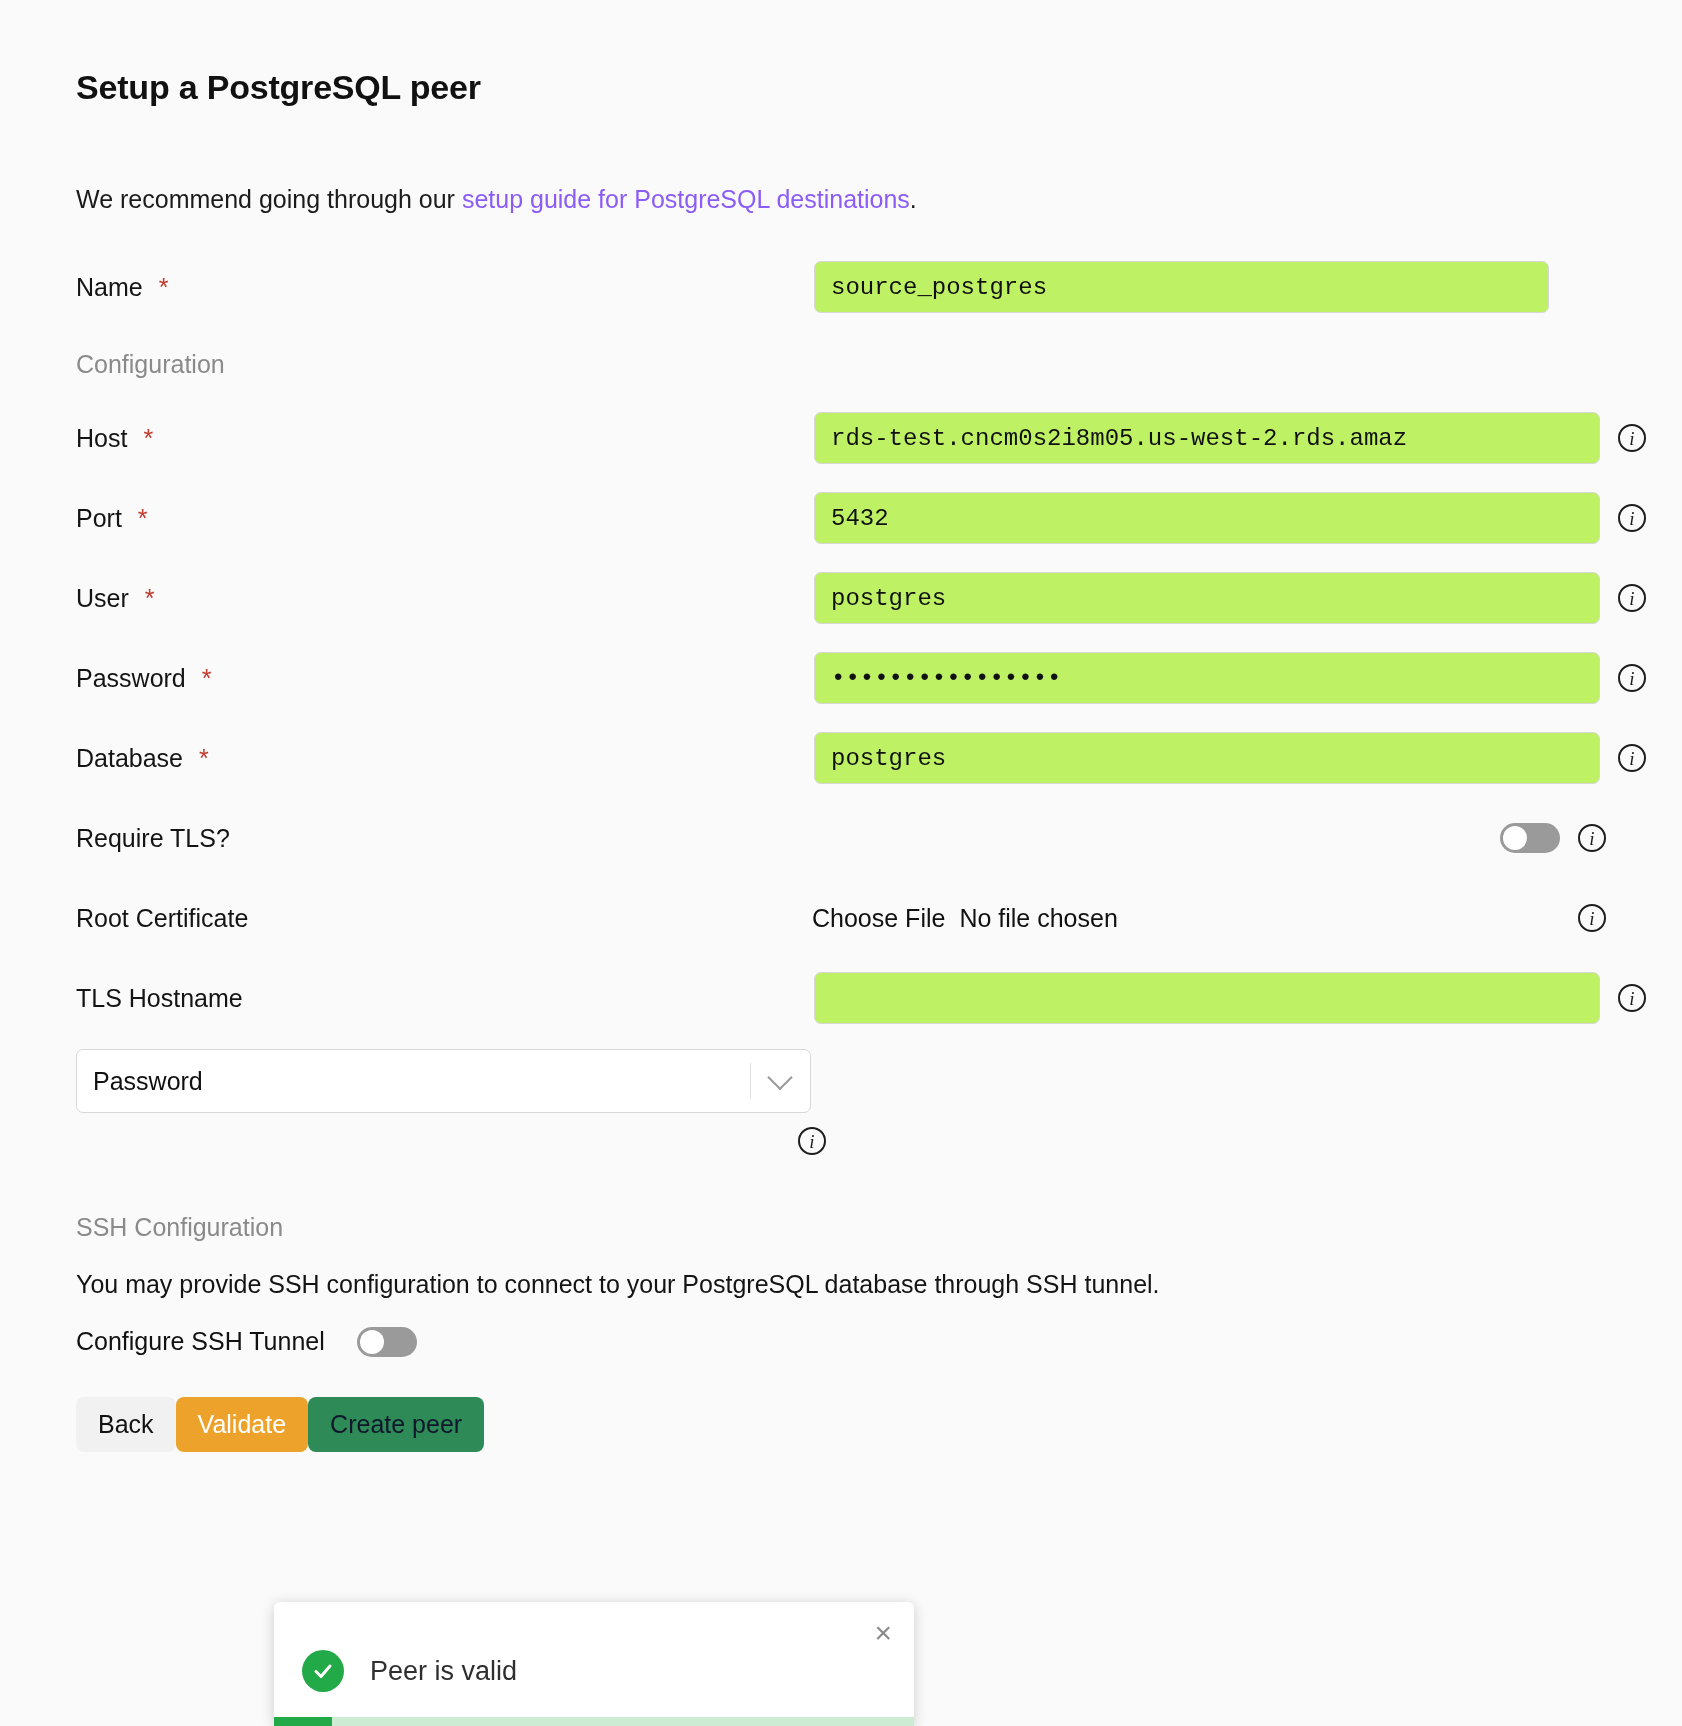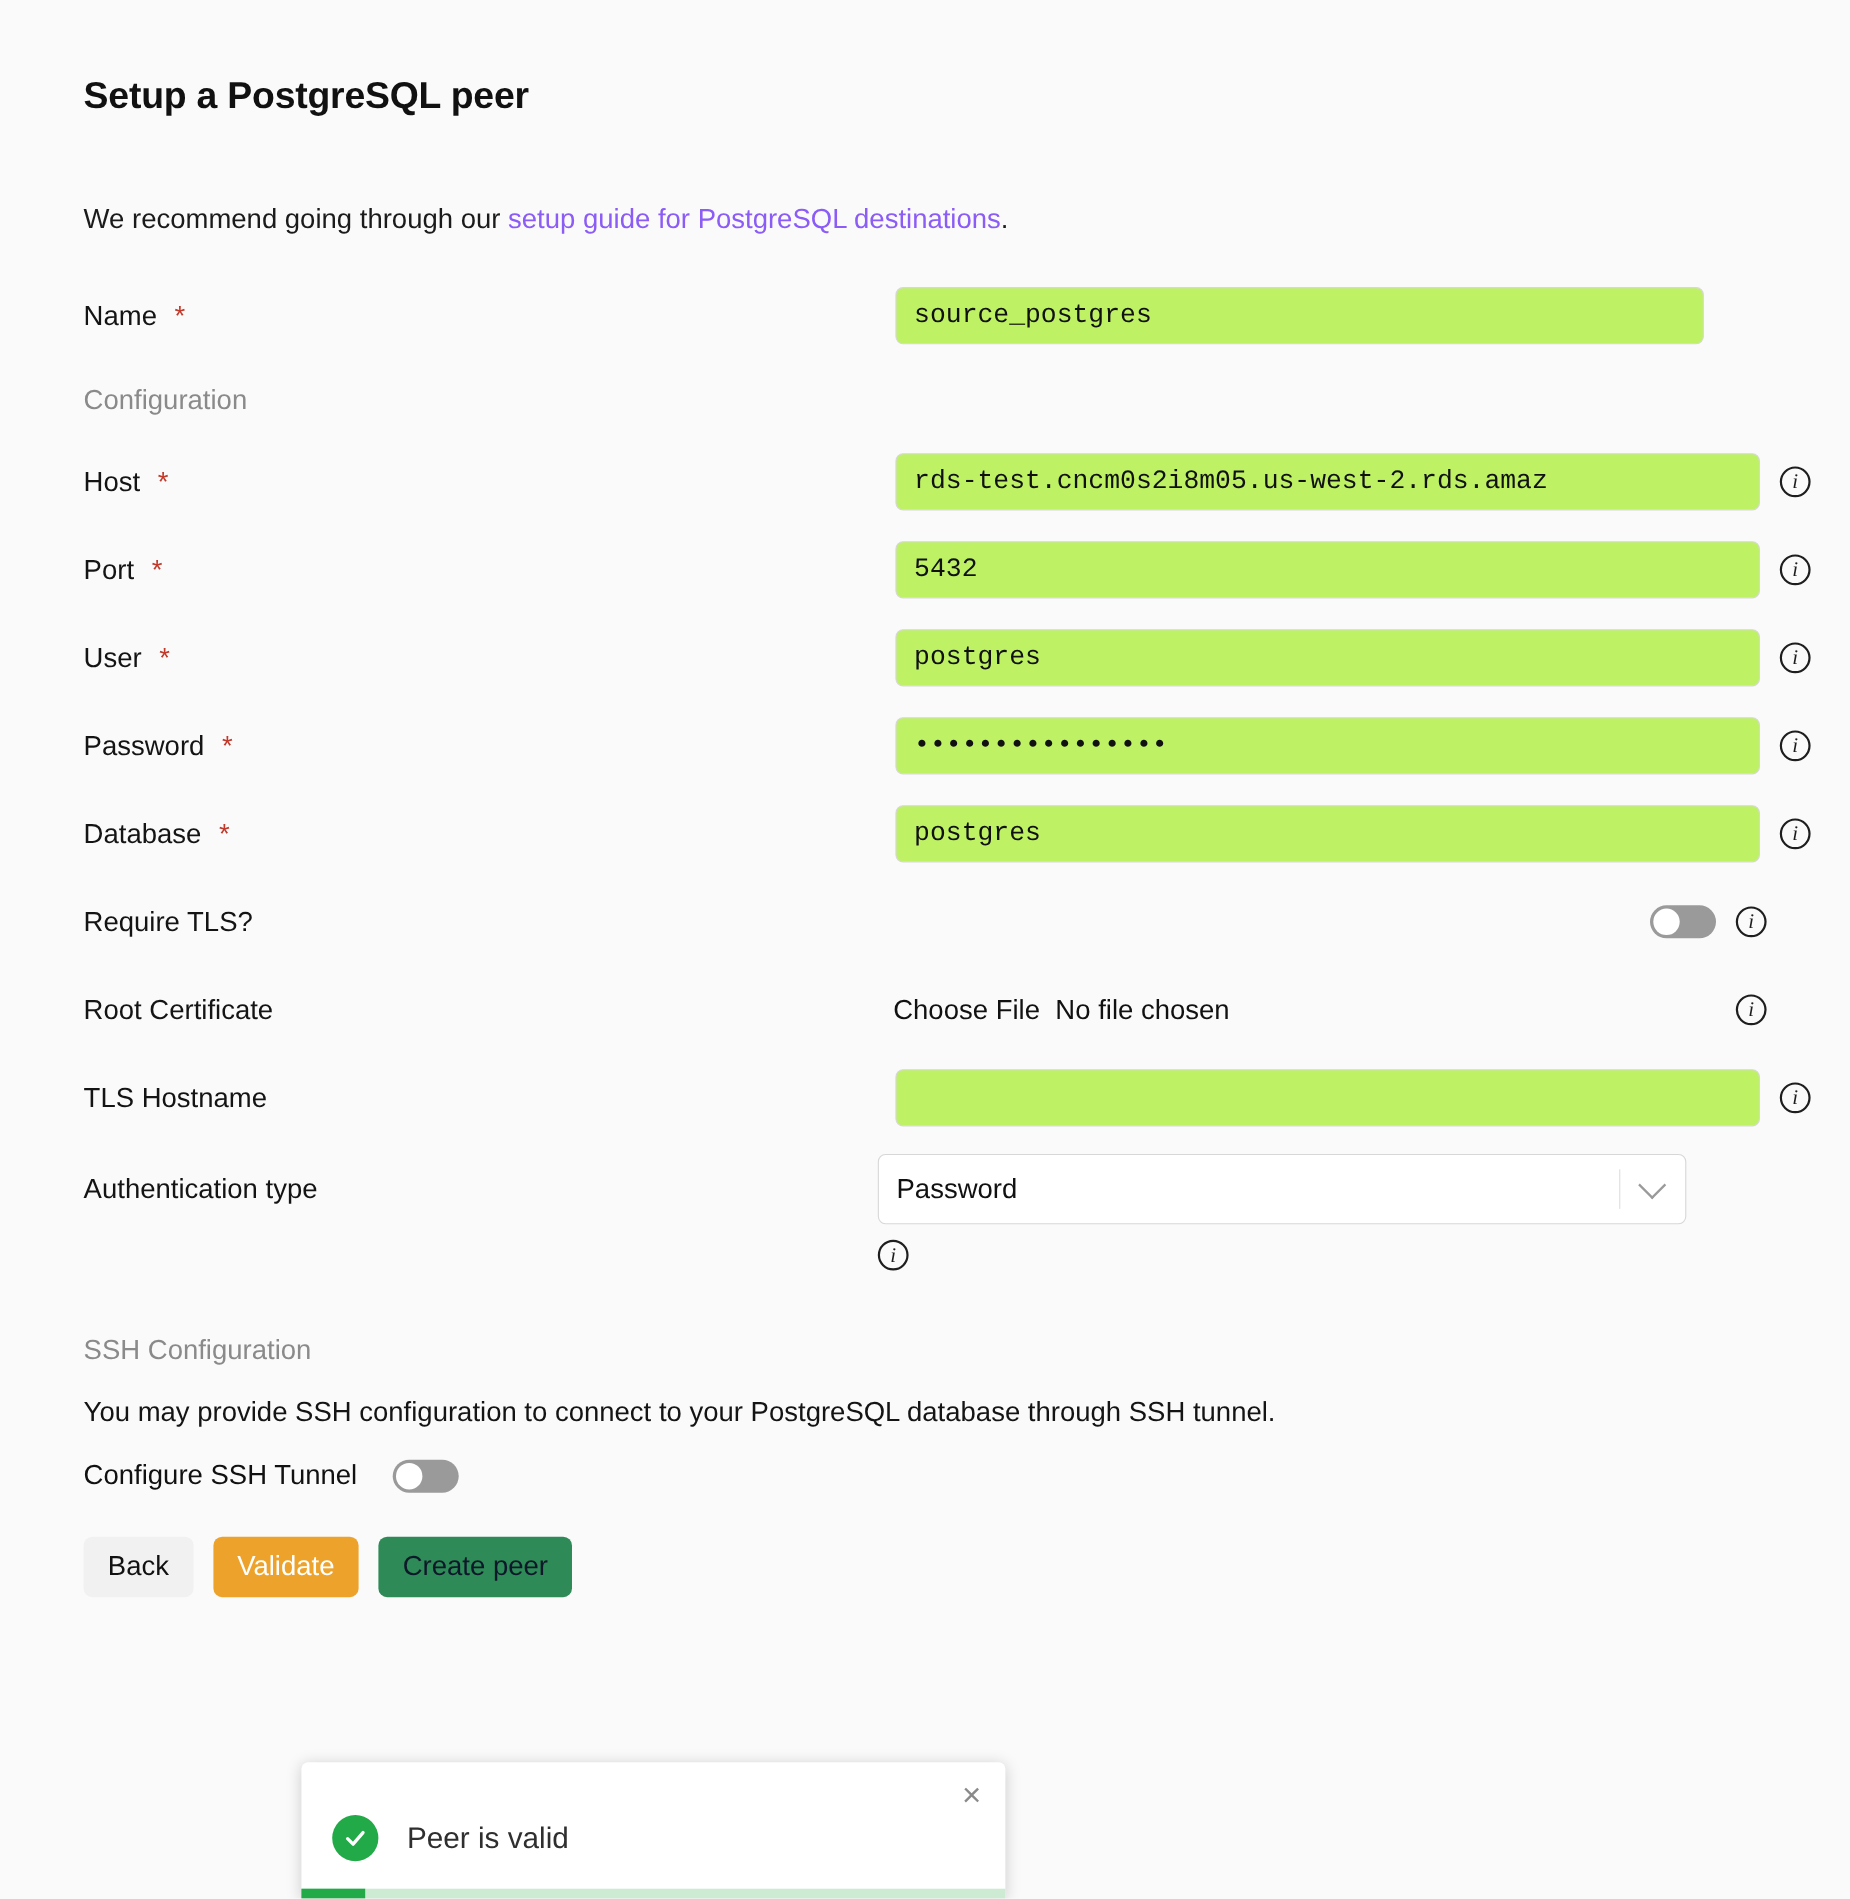"Authentication type" div.row-label { html: <div> <span>Authentication type</span> </div> -> none }
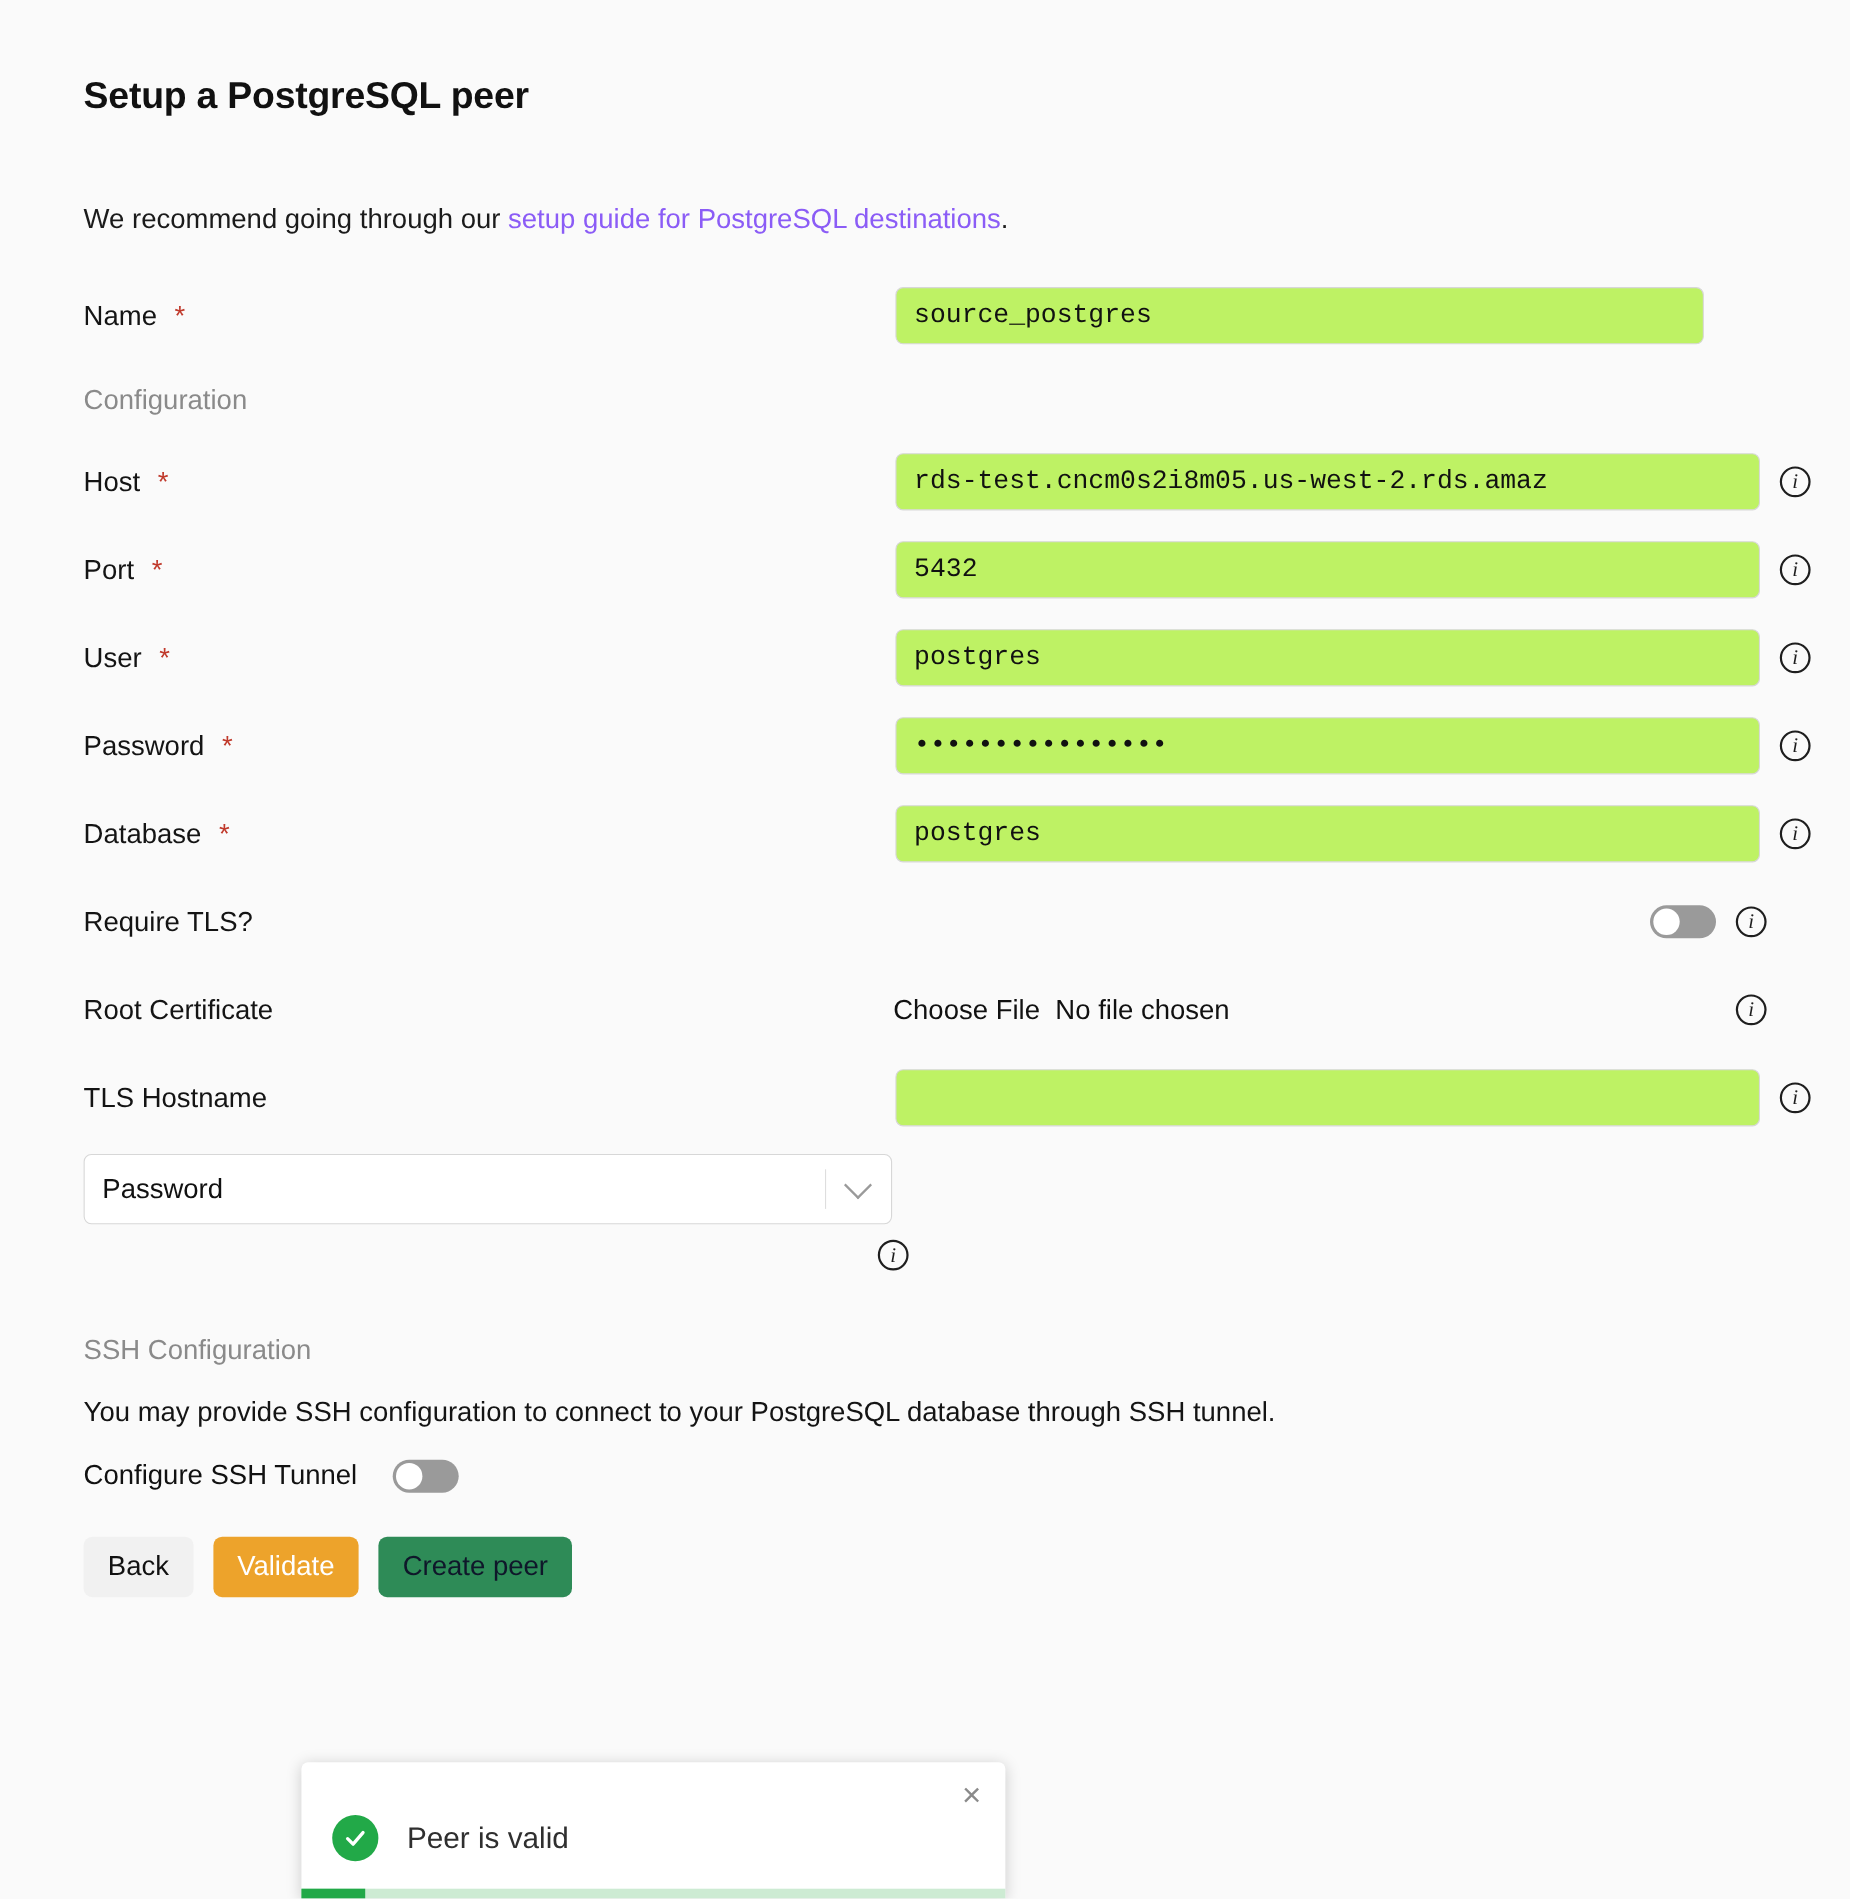"Back" .buttons { gap: 18px -> none }
